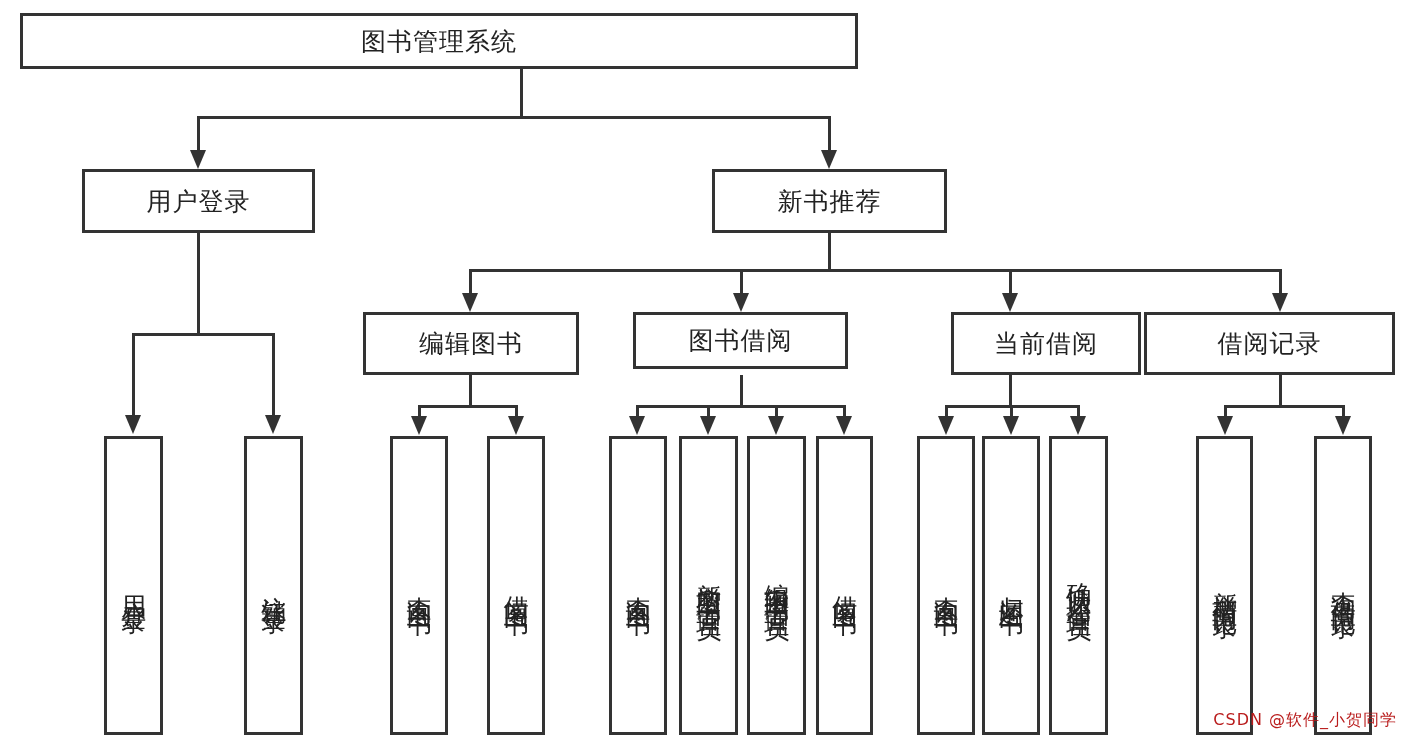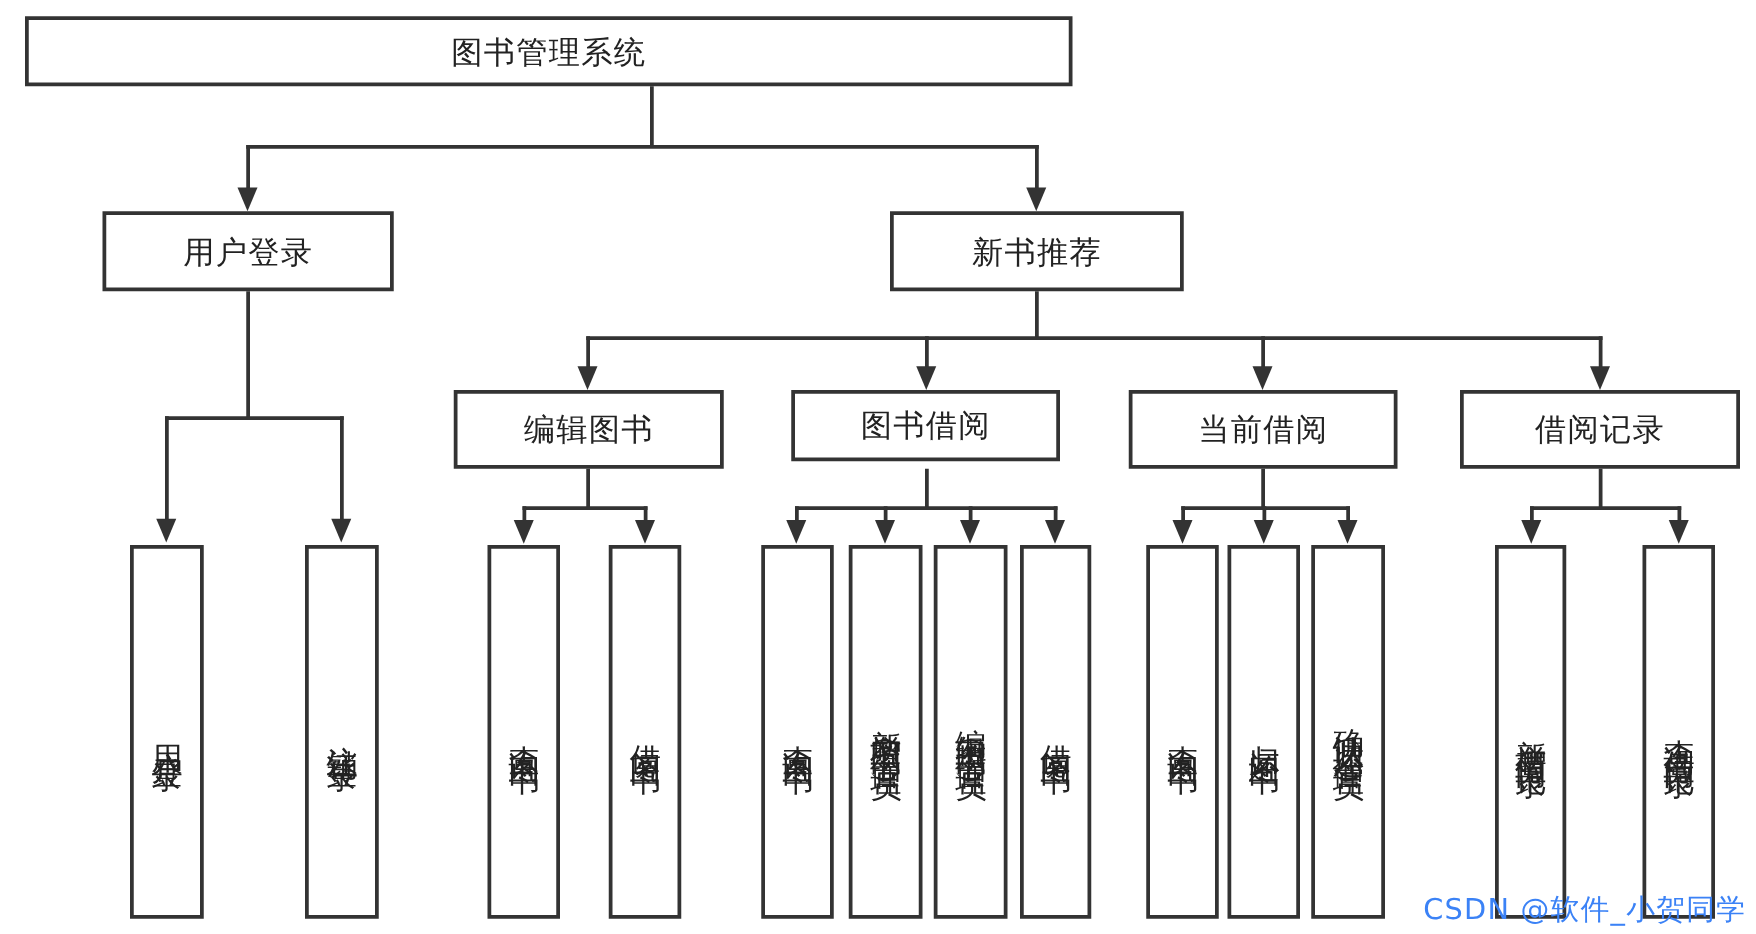"当前借阅" div.box { left: 903px -> 951px; width: 215px -> 190px }
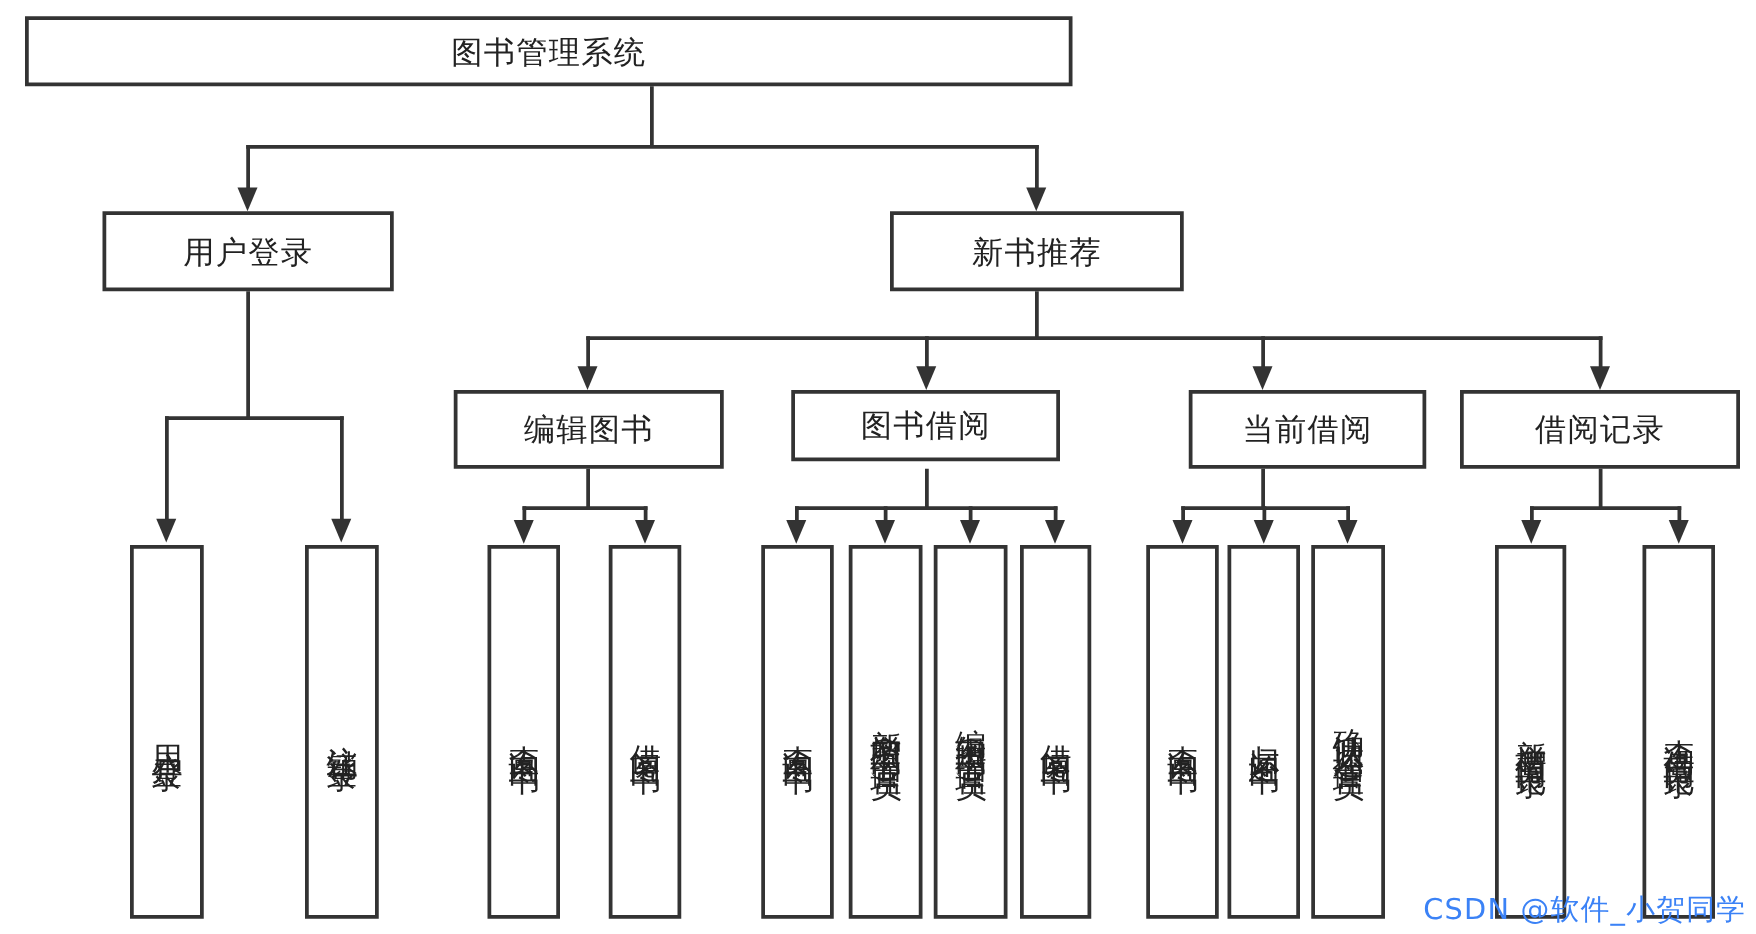"借阅记录" div.box { left: 1168px -> 1144px; width: 224px -> 251px }
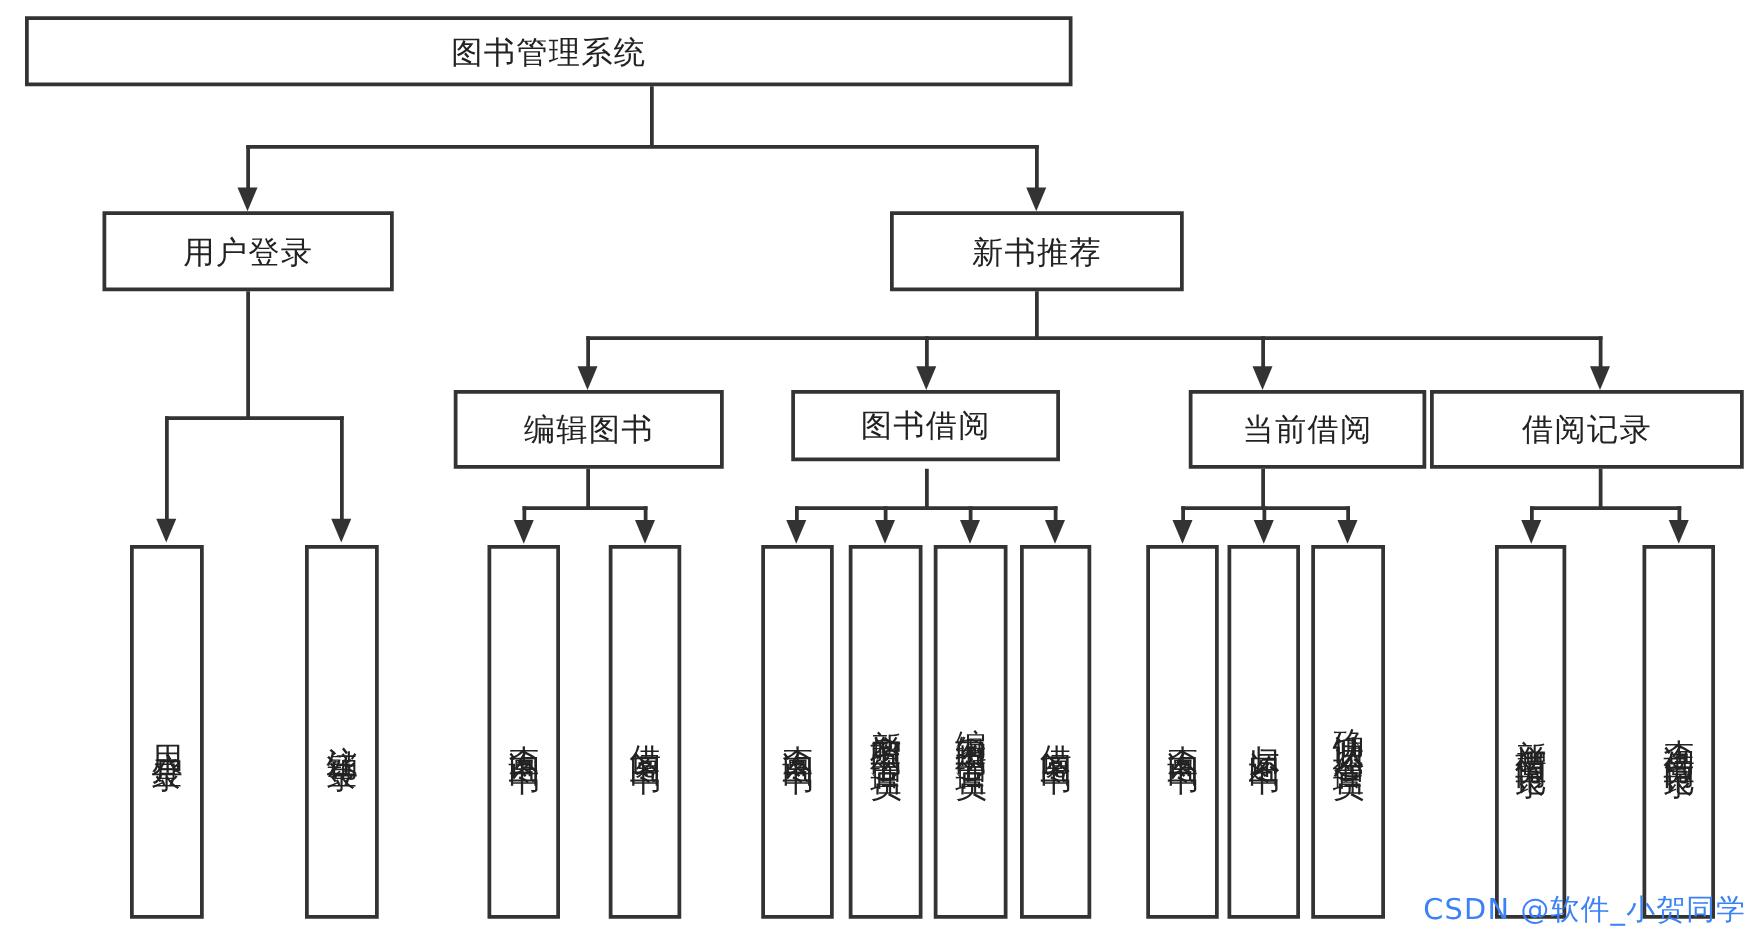"CSDN @软件_小贺同学" .watermark { bottom: 4px -> 16px; color: #3b82f6 -> #b91c1c; font-size: 23px -> 16px }
